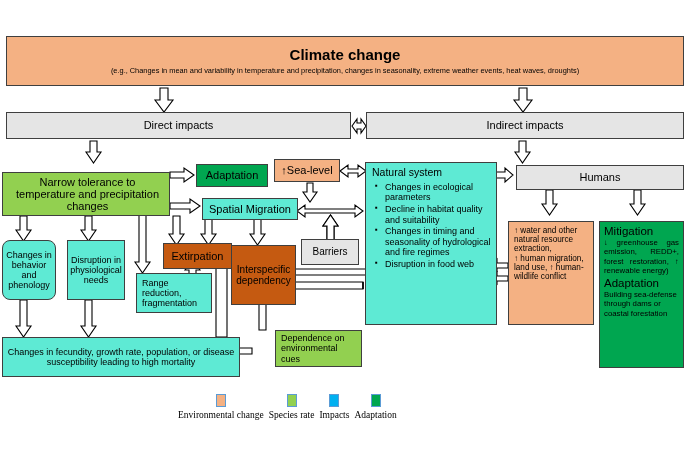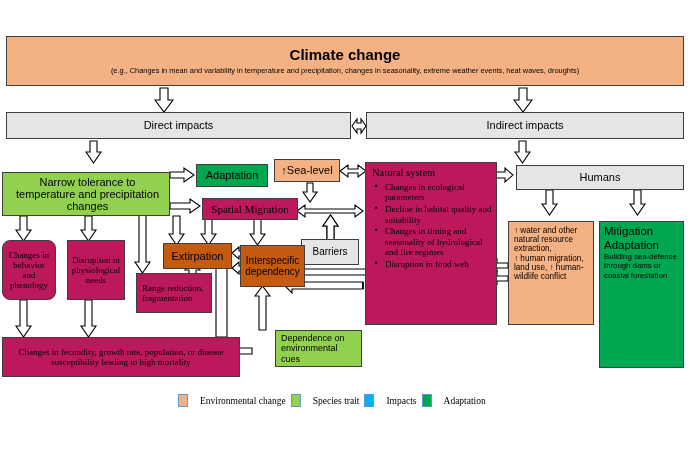"Natural system" .c-imp { background: #be185d -> #5eead4; font-family: Liberation Serif, serif -> none }
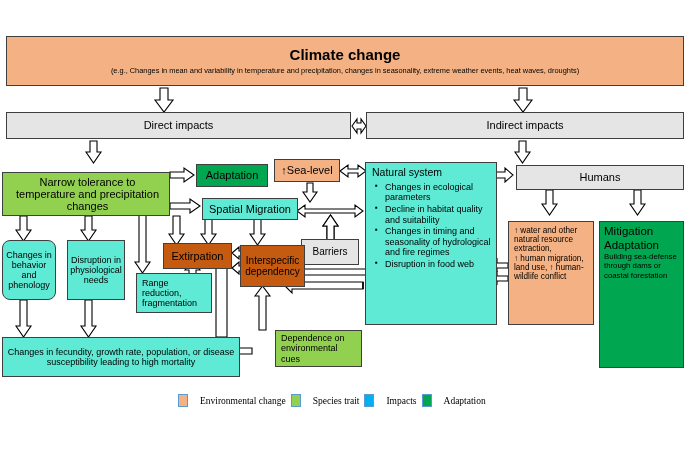"↓ greenhouse gas emission, REDD+," div.mit-body { html: none -> <div>↓ greenhouse gas emission, REDD+, forest restoration, ↑ renewable energy)</div> }
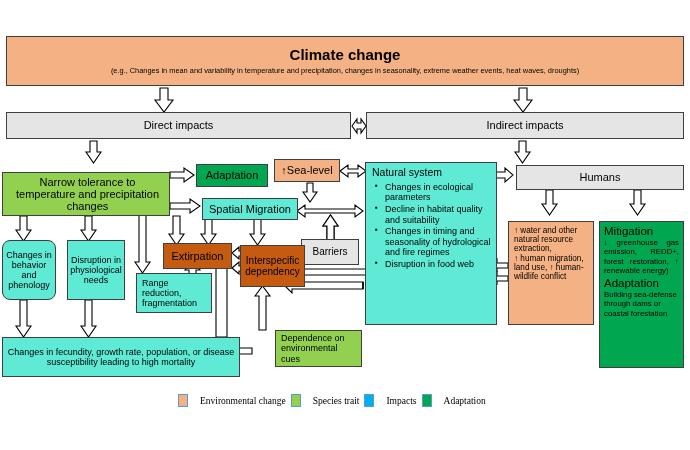"Interspecific dependency" div.box { height: 42px -> 60px; left: 240px -> 231px }
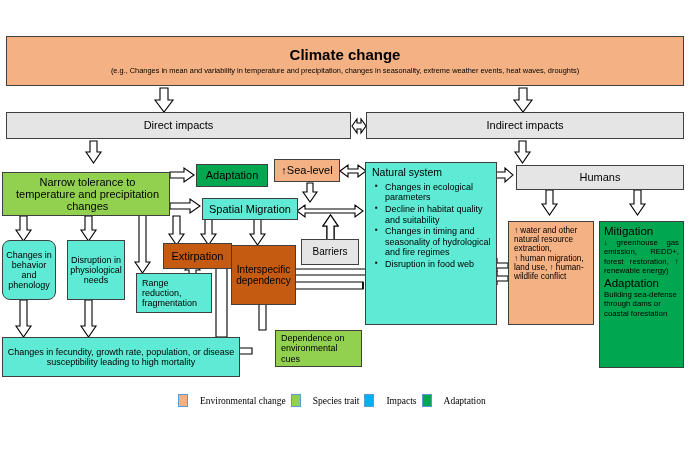"Environmental change" .legend-item { flex-direction: none -> column; gap: 12px -> 3px }
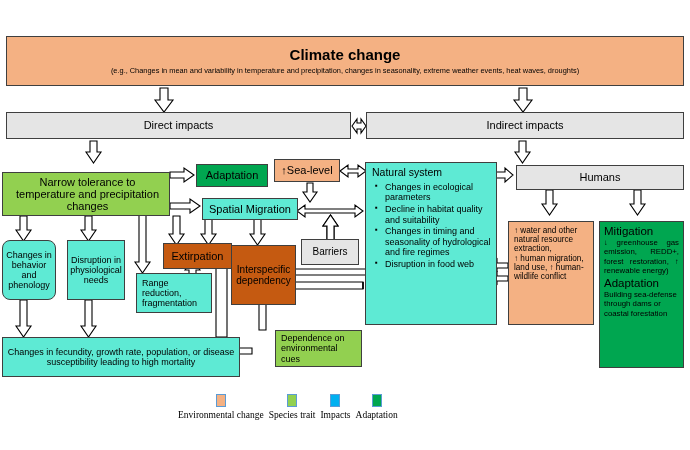"Species trait" span { text: trait -> rate }
